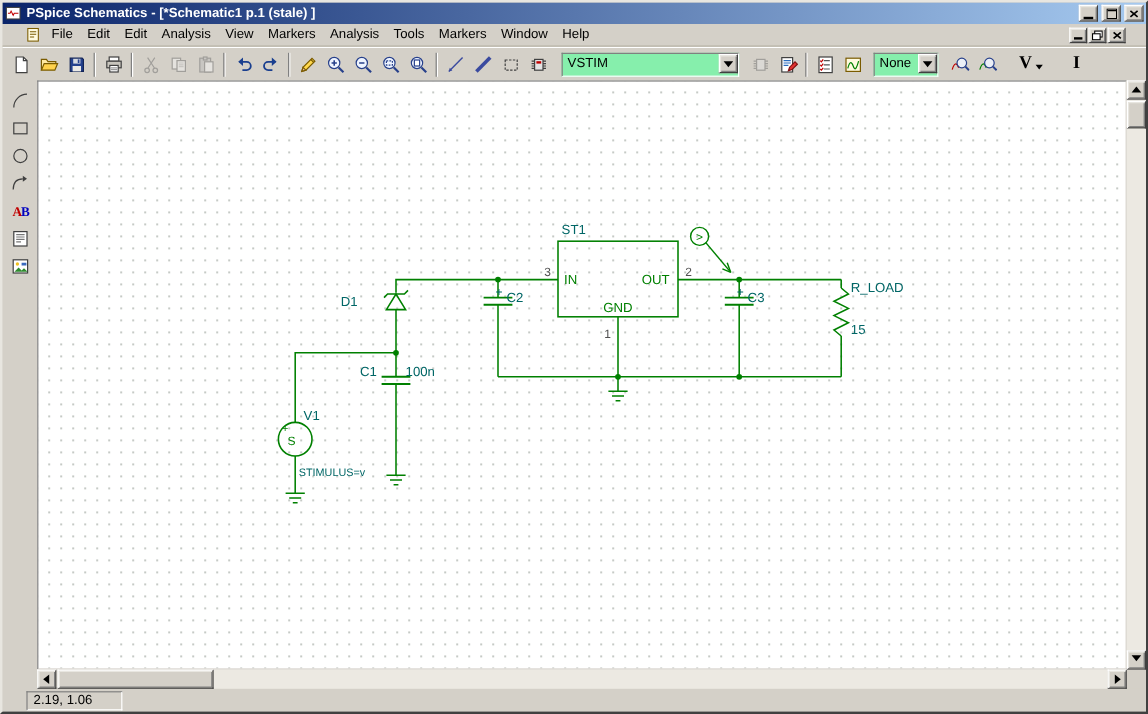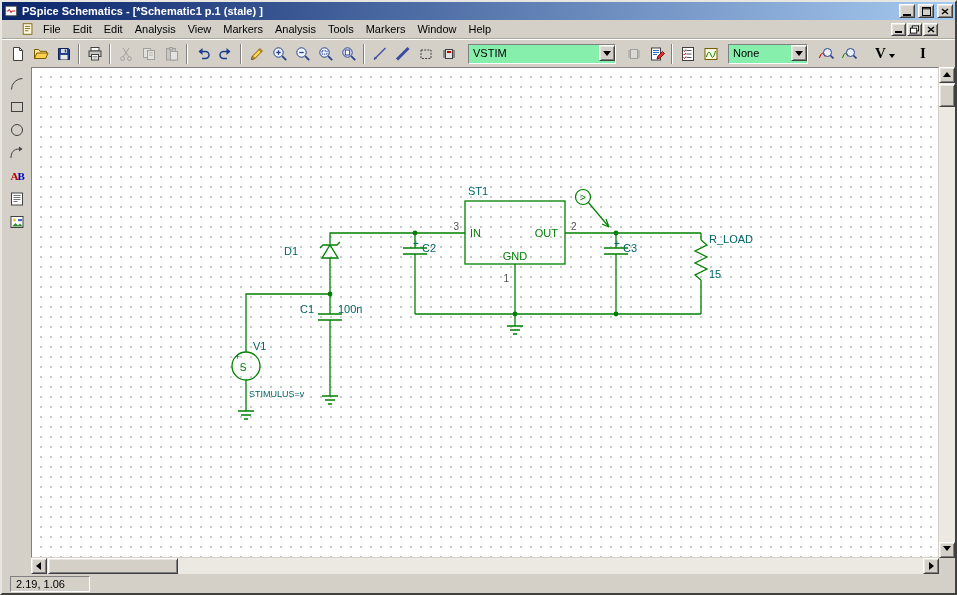"None" div.combo { width: 80px -> 54px }
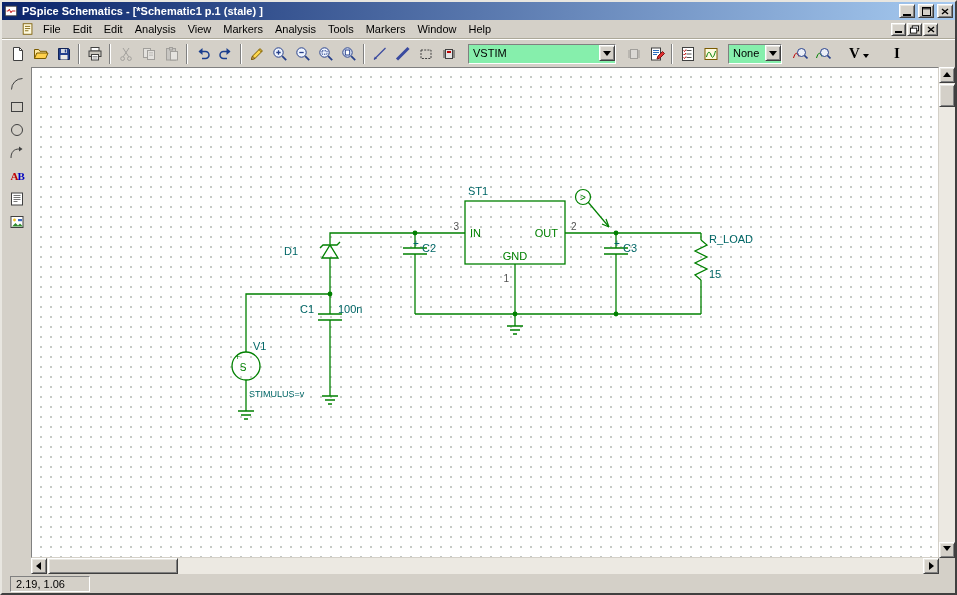"2.19, 1.06" .statusbar { padding: 2px 8px 1px -> 2px 20px 1px }
